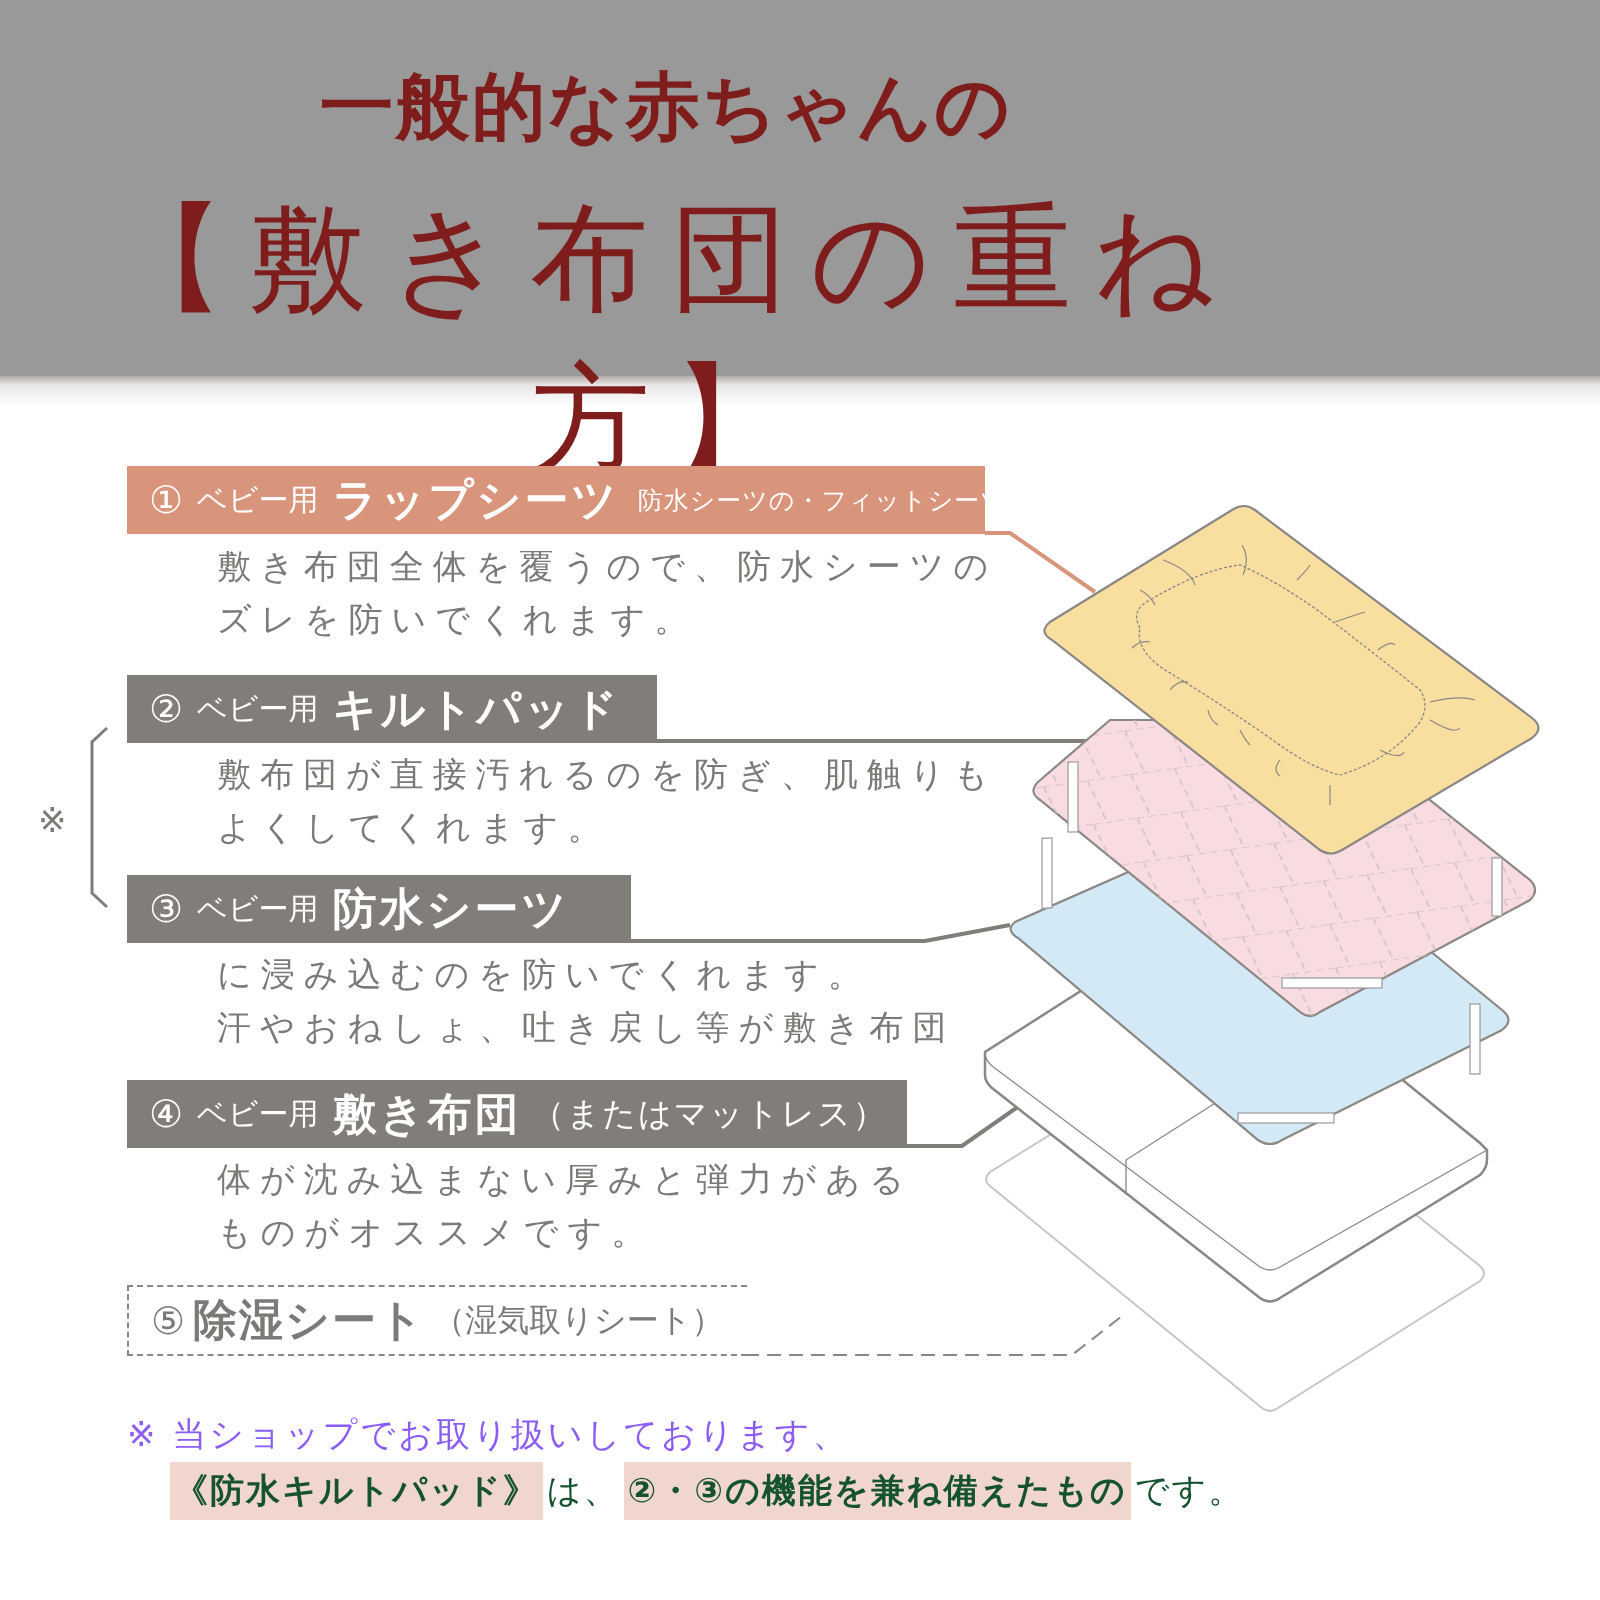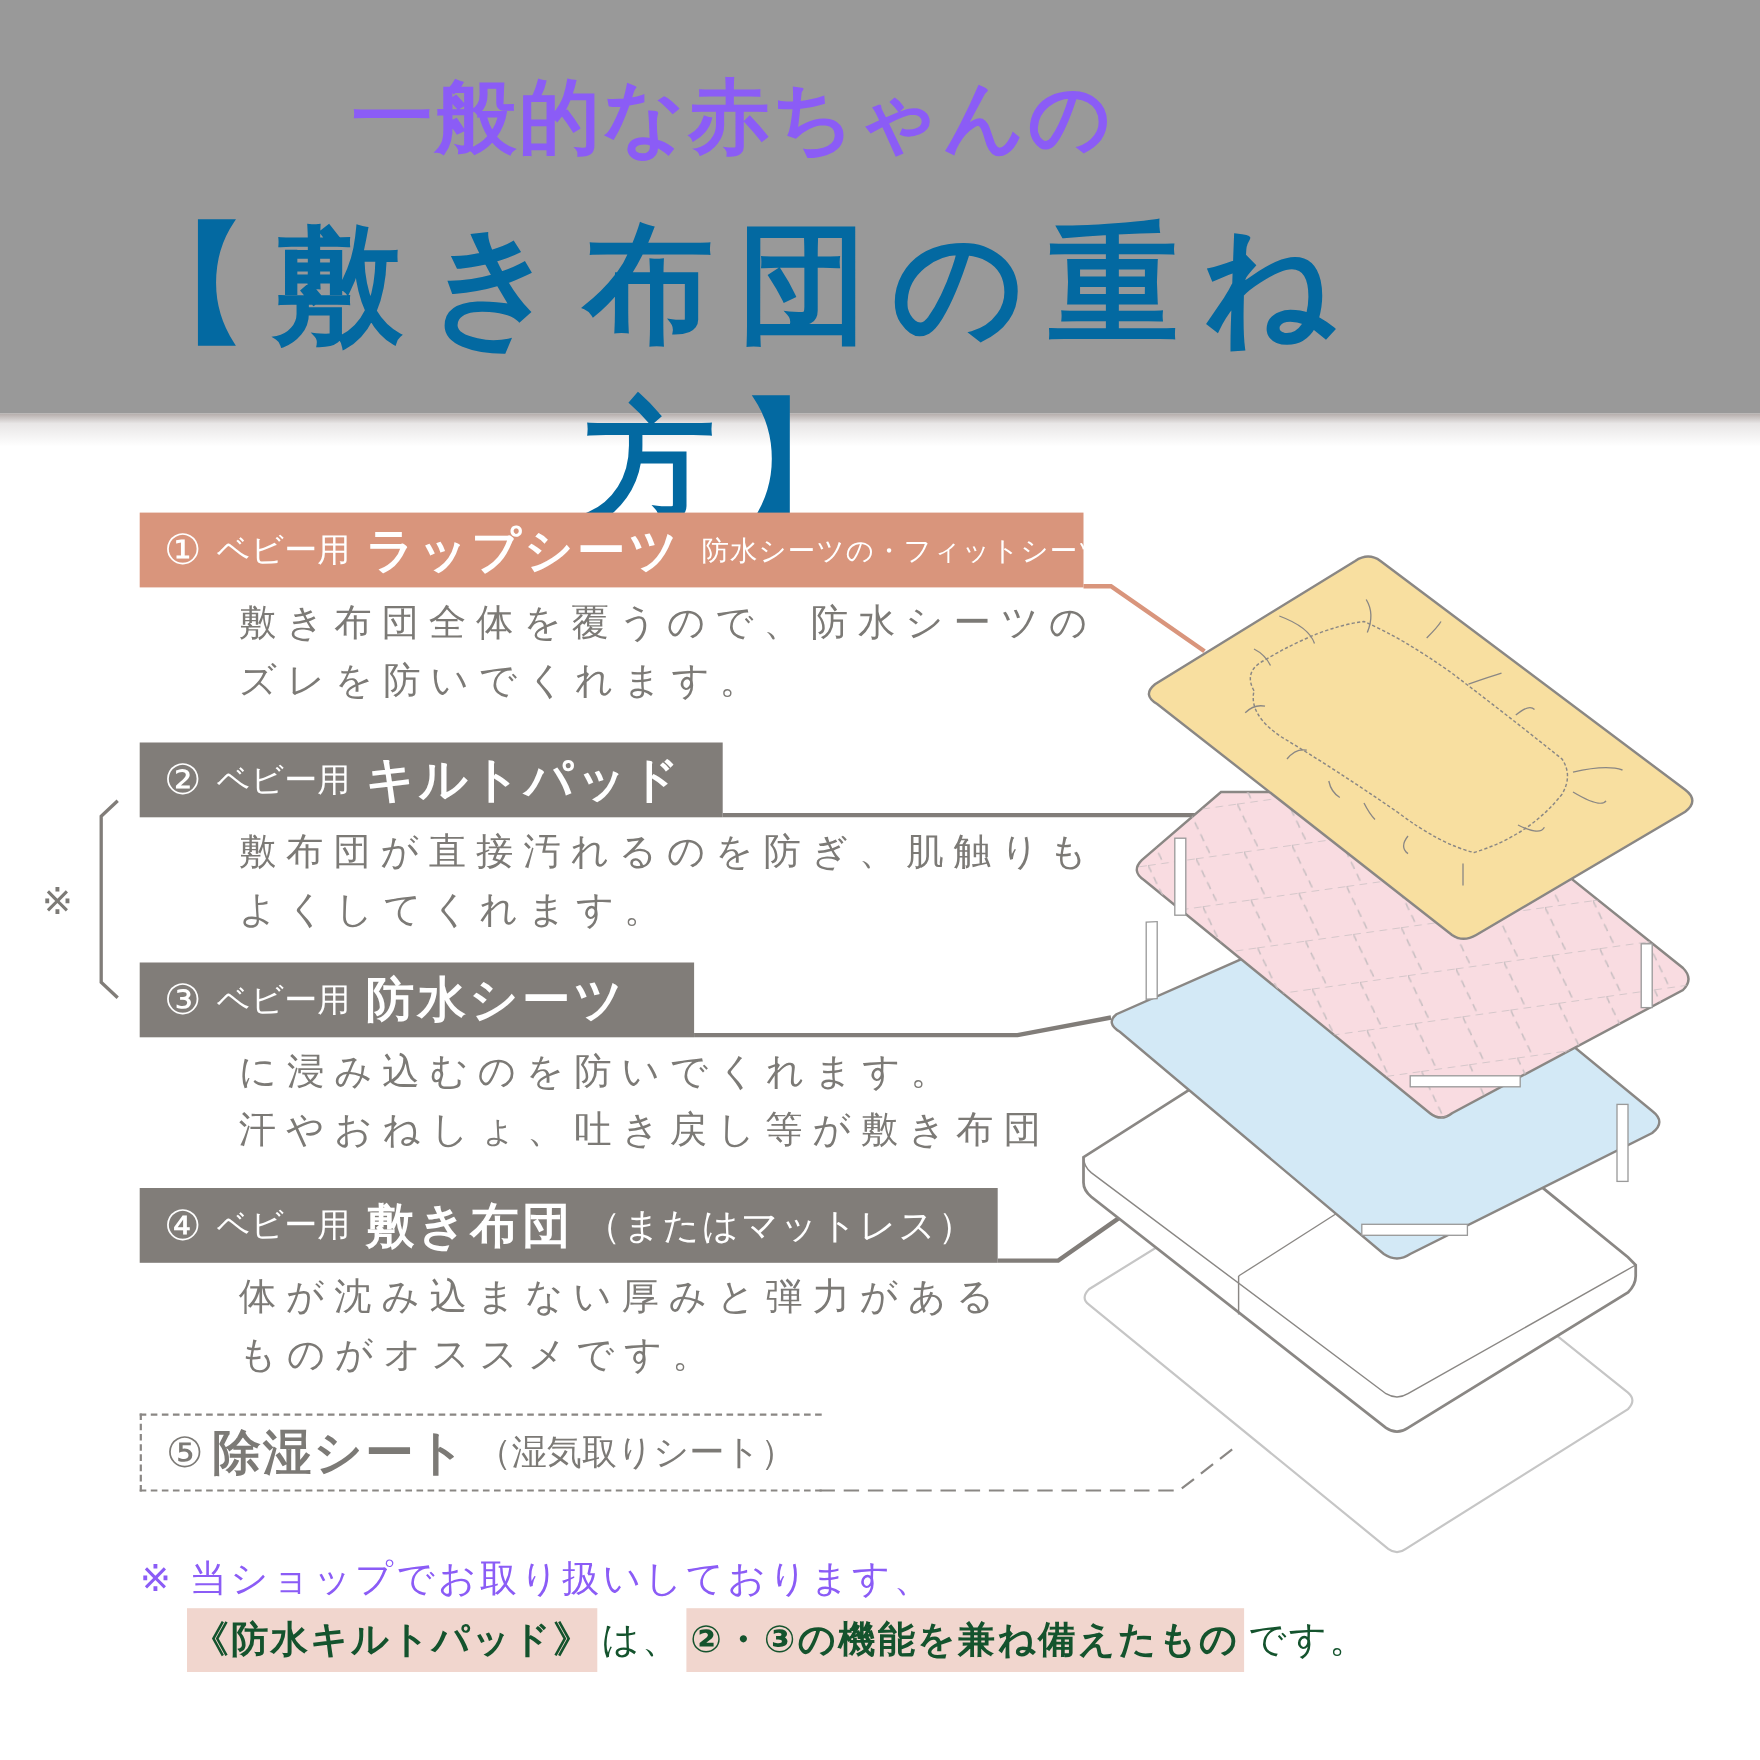"一般的な赤ちゃんの" .title-sub { color: #8b5cf6 -> #7f1d1d }
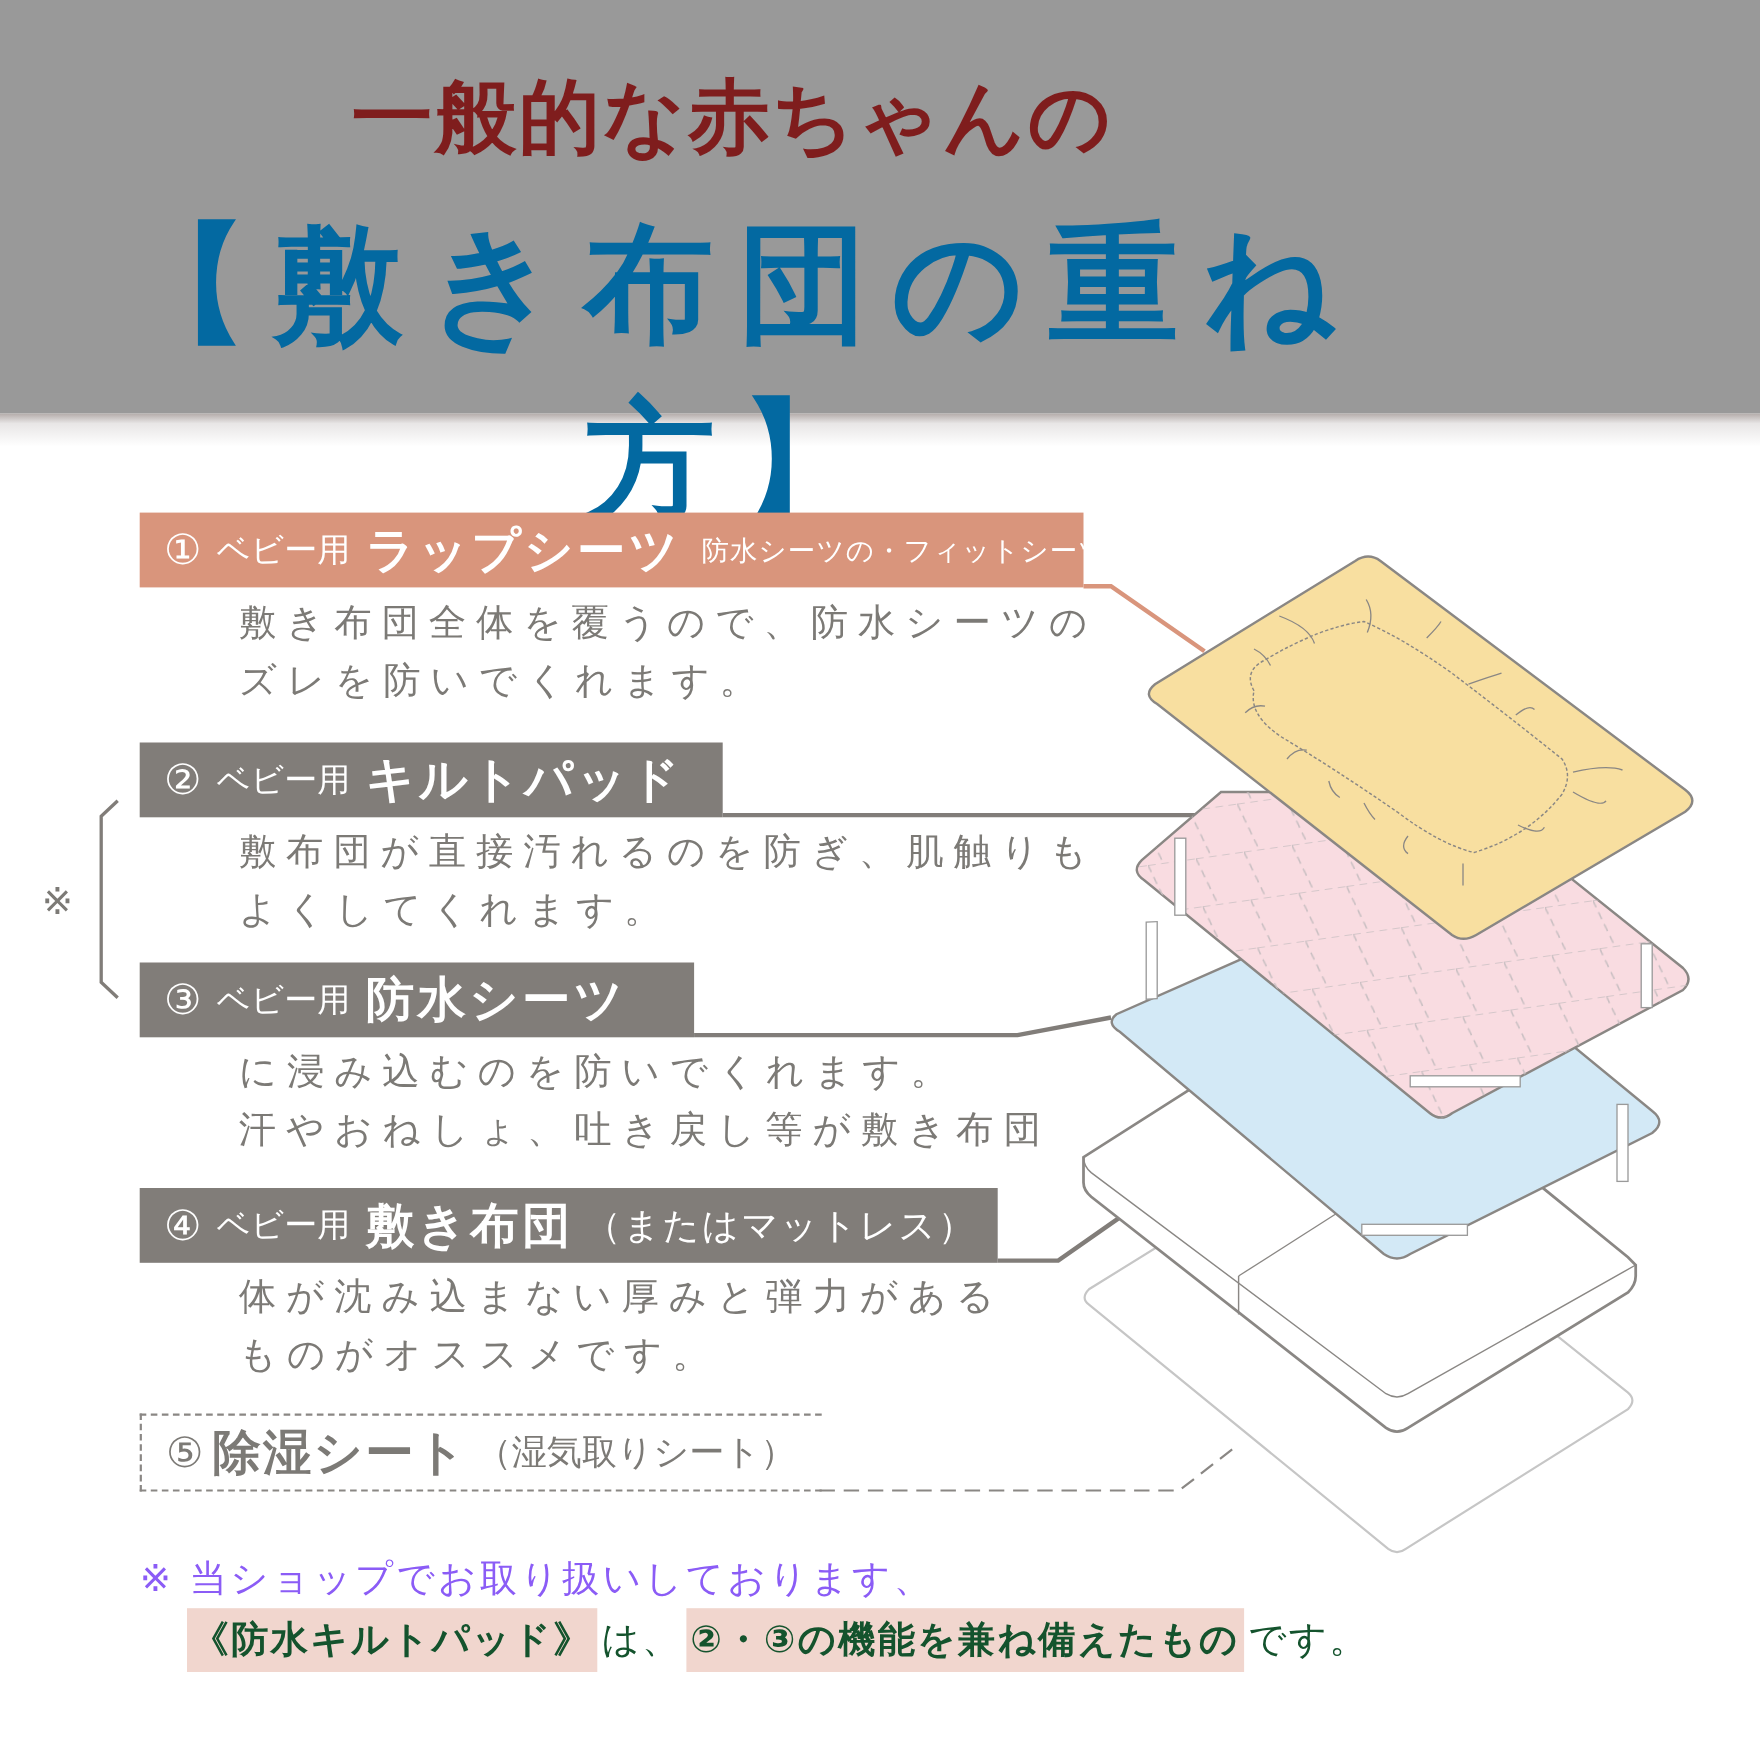"【敷き布団の重ね方】" .title-main { color: #0369a1 -> #7f1d1d; font-weight: bold -> normal }
